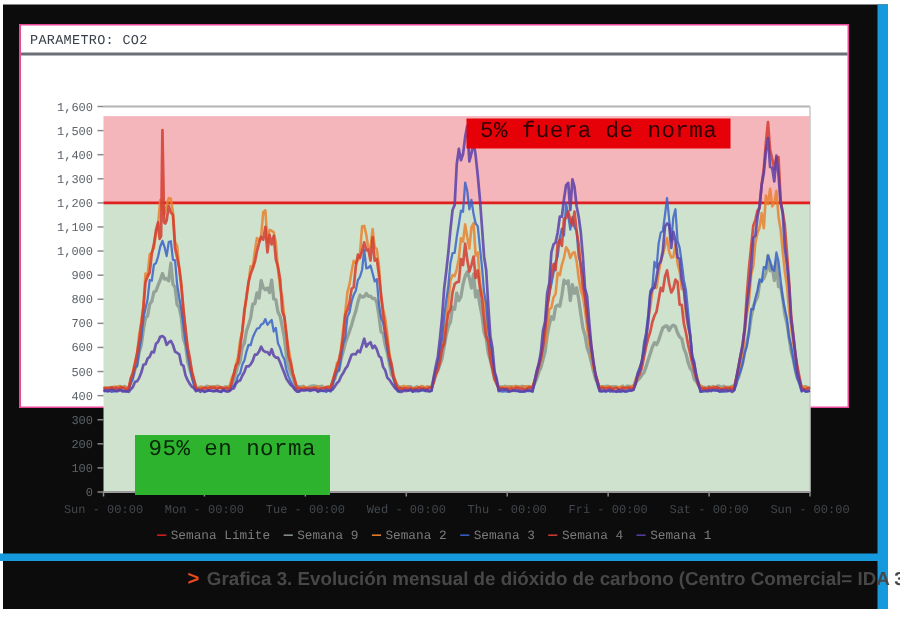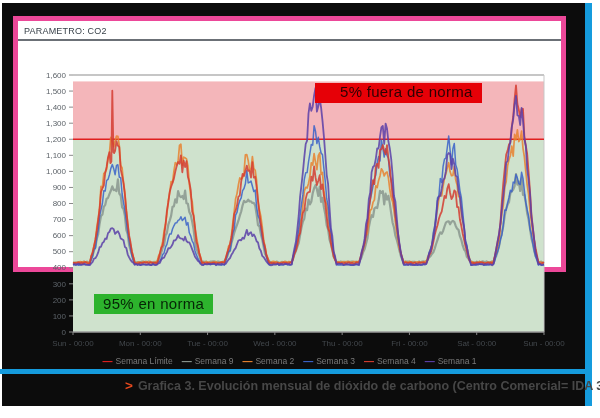"PARAMETRO: CO2" .panel { border: 5px solid #ec4899 -> 1px solid #ec4899; font-family: none -> Liberation Mono, monospace }
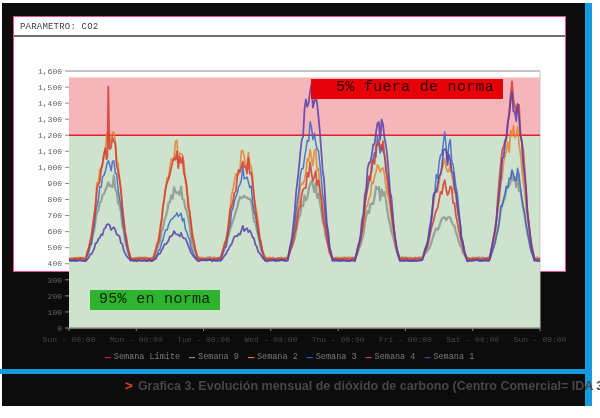"5% fuera de norma" .annot-out { padding: 0px 9px 1px 25px -> 0px 9px 1px 9px }
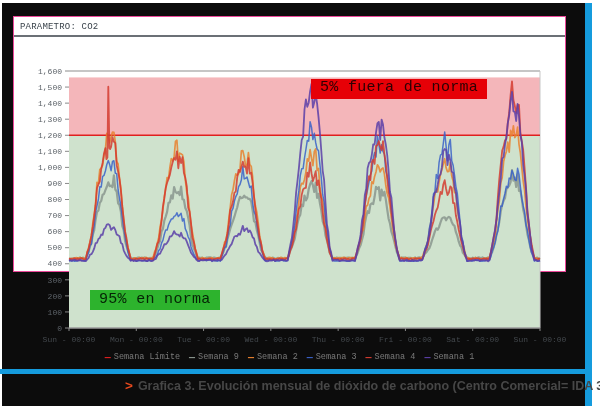"95% en norma" .annot-in { padding: 1px 9px 0 9px -> 1px 9px 20px 9px }
